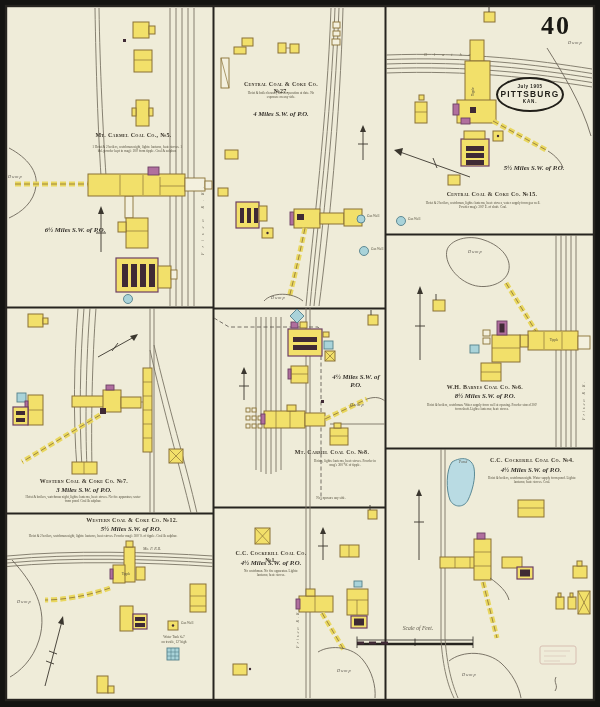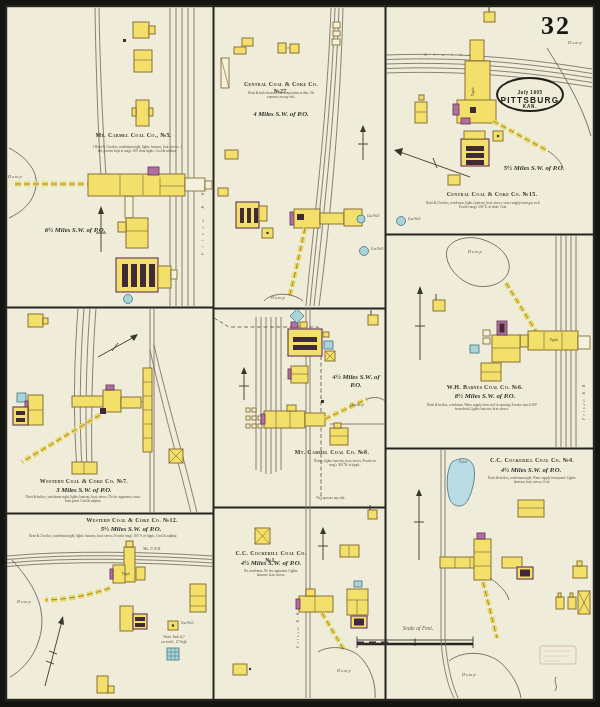"32" div.sheetnum { text: 32 -> 40 }
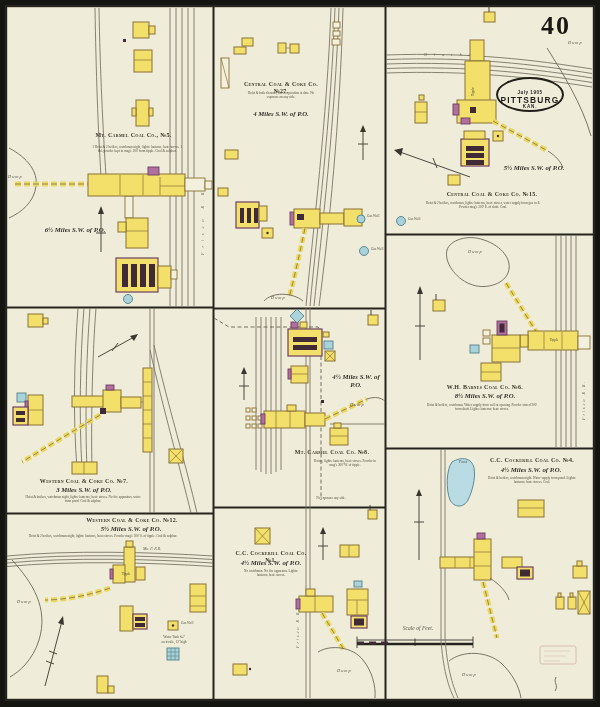"PITTSBURG" .oval { justify-content: flex-end -> center }
